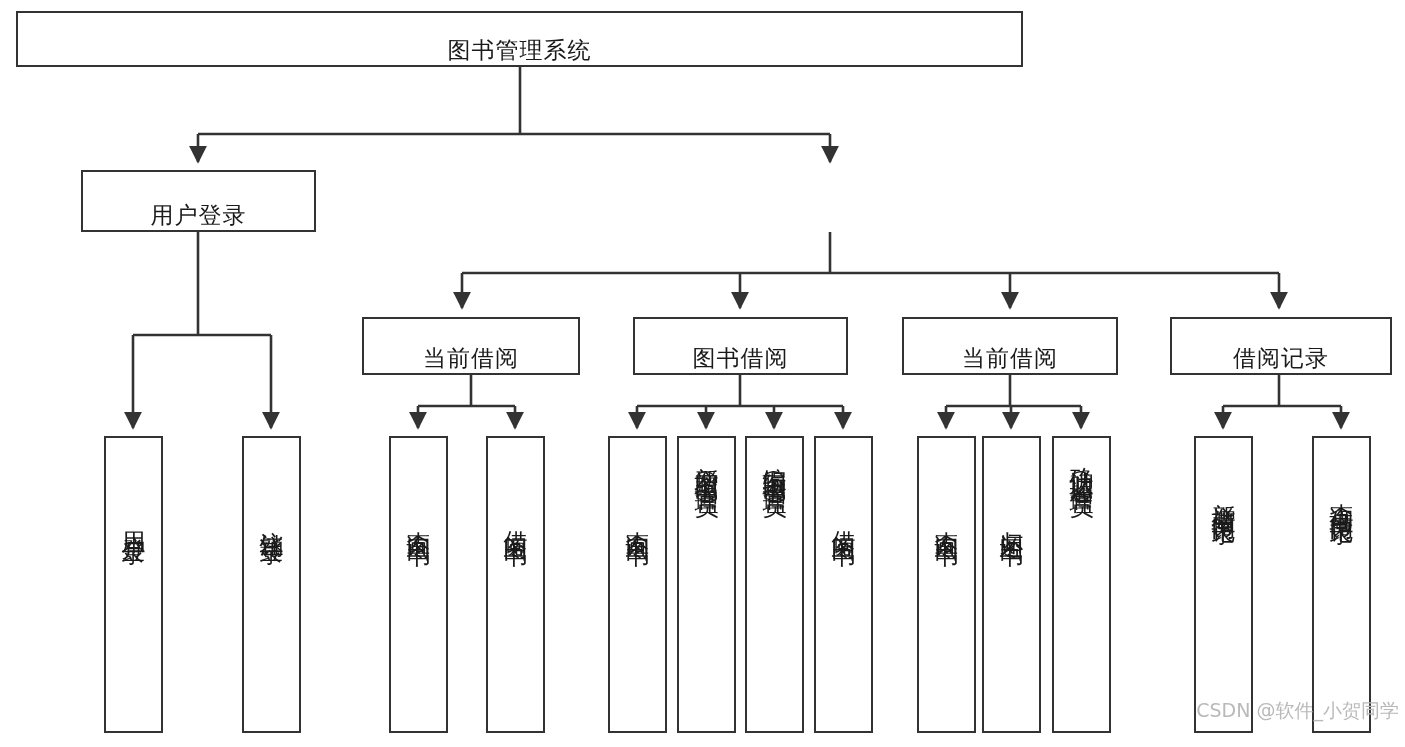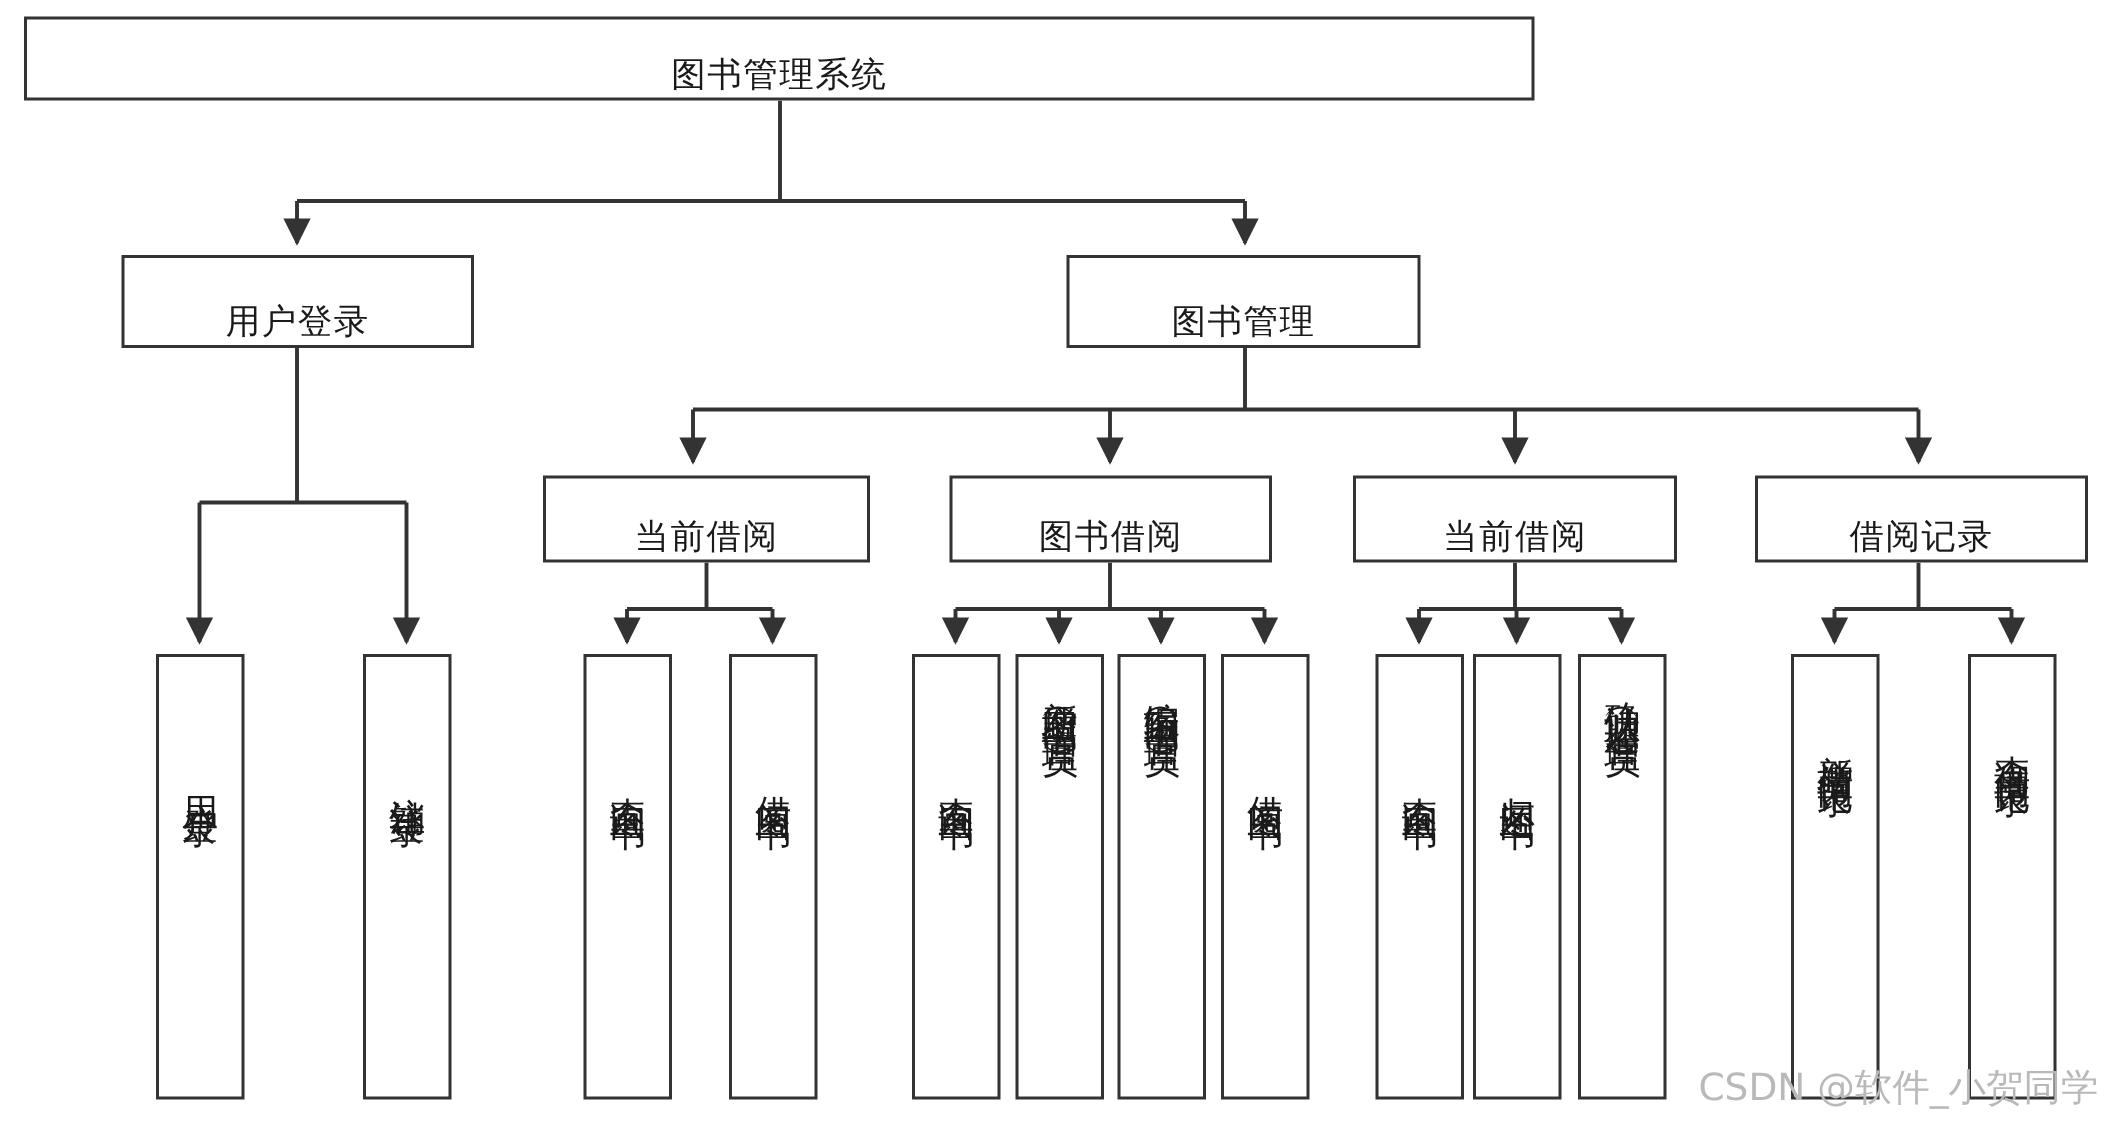"图书管理" div.node { html: <div> <span>图书管理</span> </div> -> none }
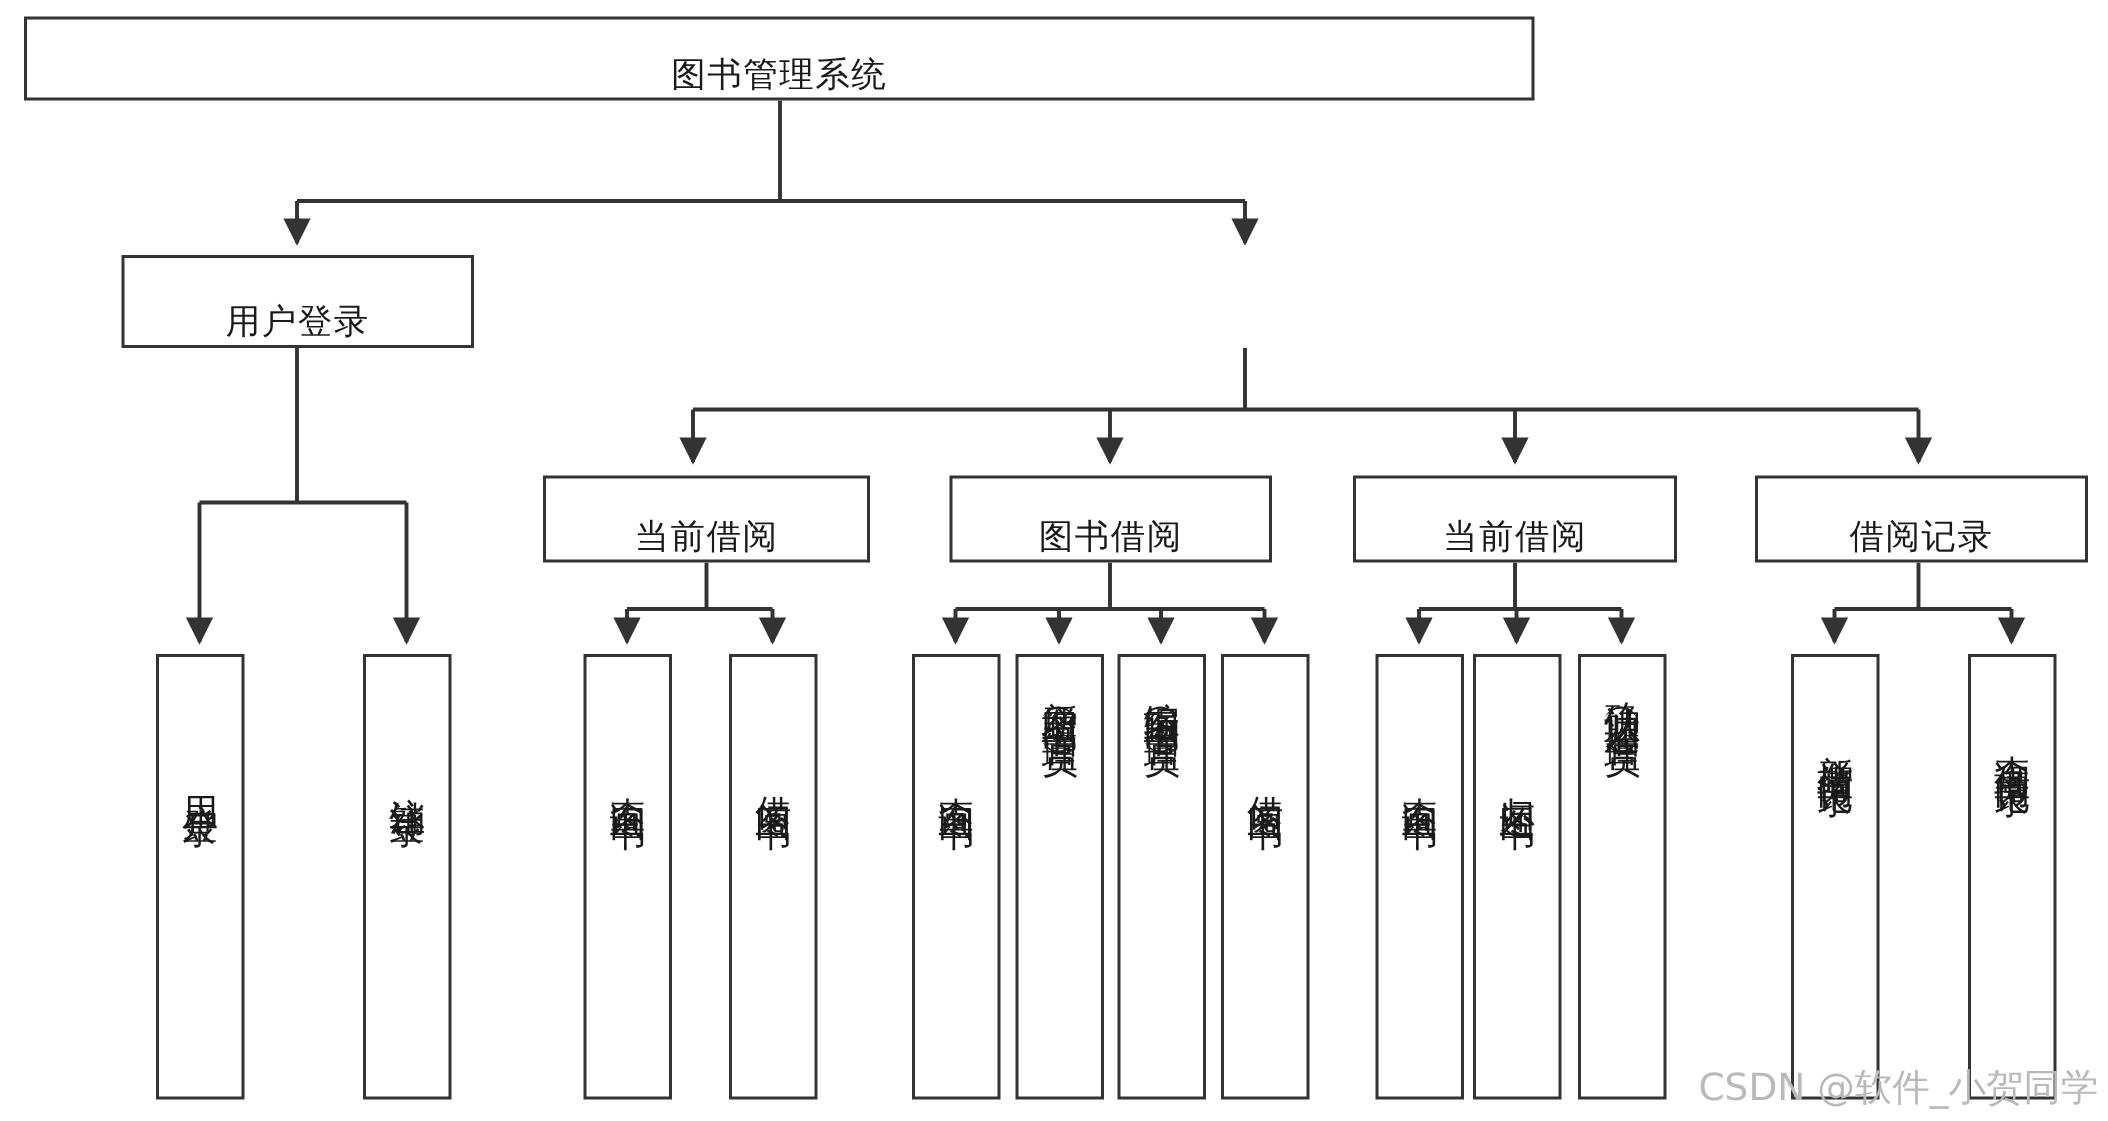"CSDN @软件_小贺同学" .watermark { bottom: 6px -> 23px; font-size: 25px -> 19px }
